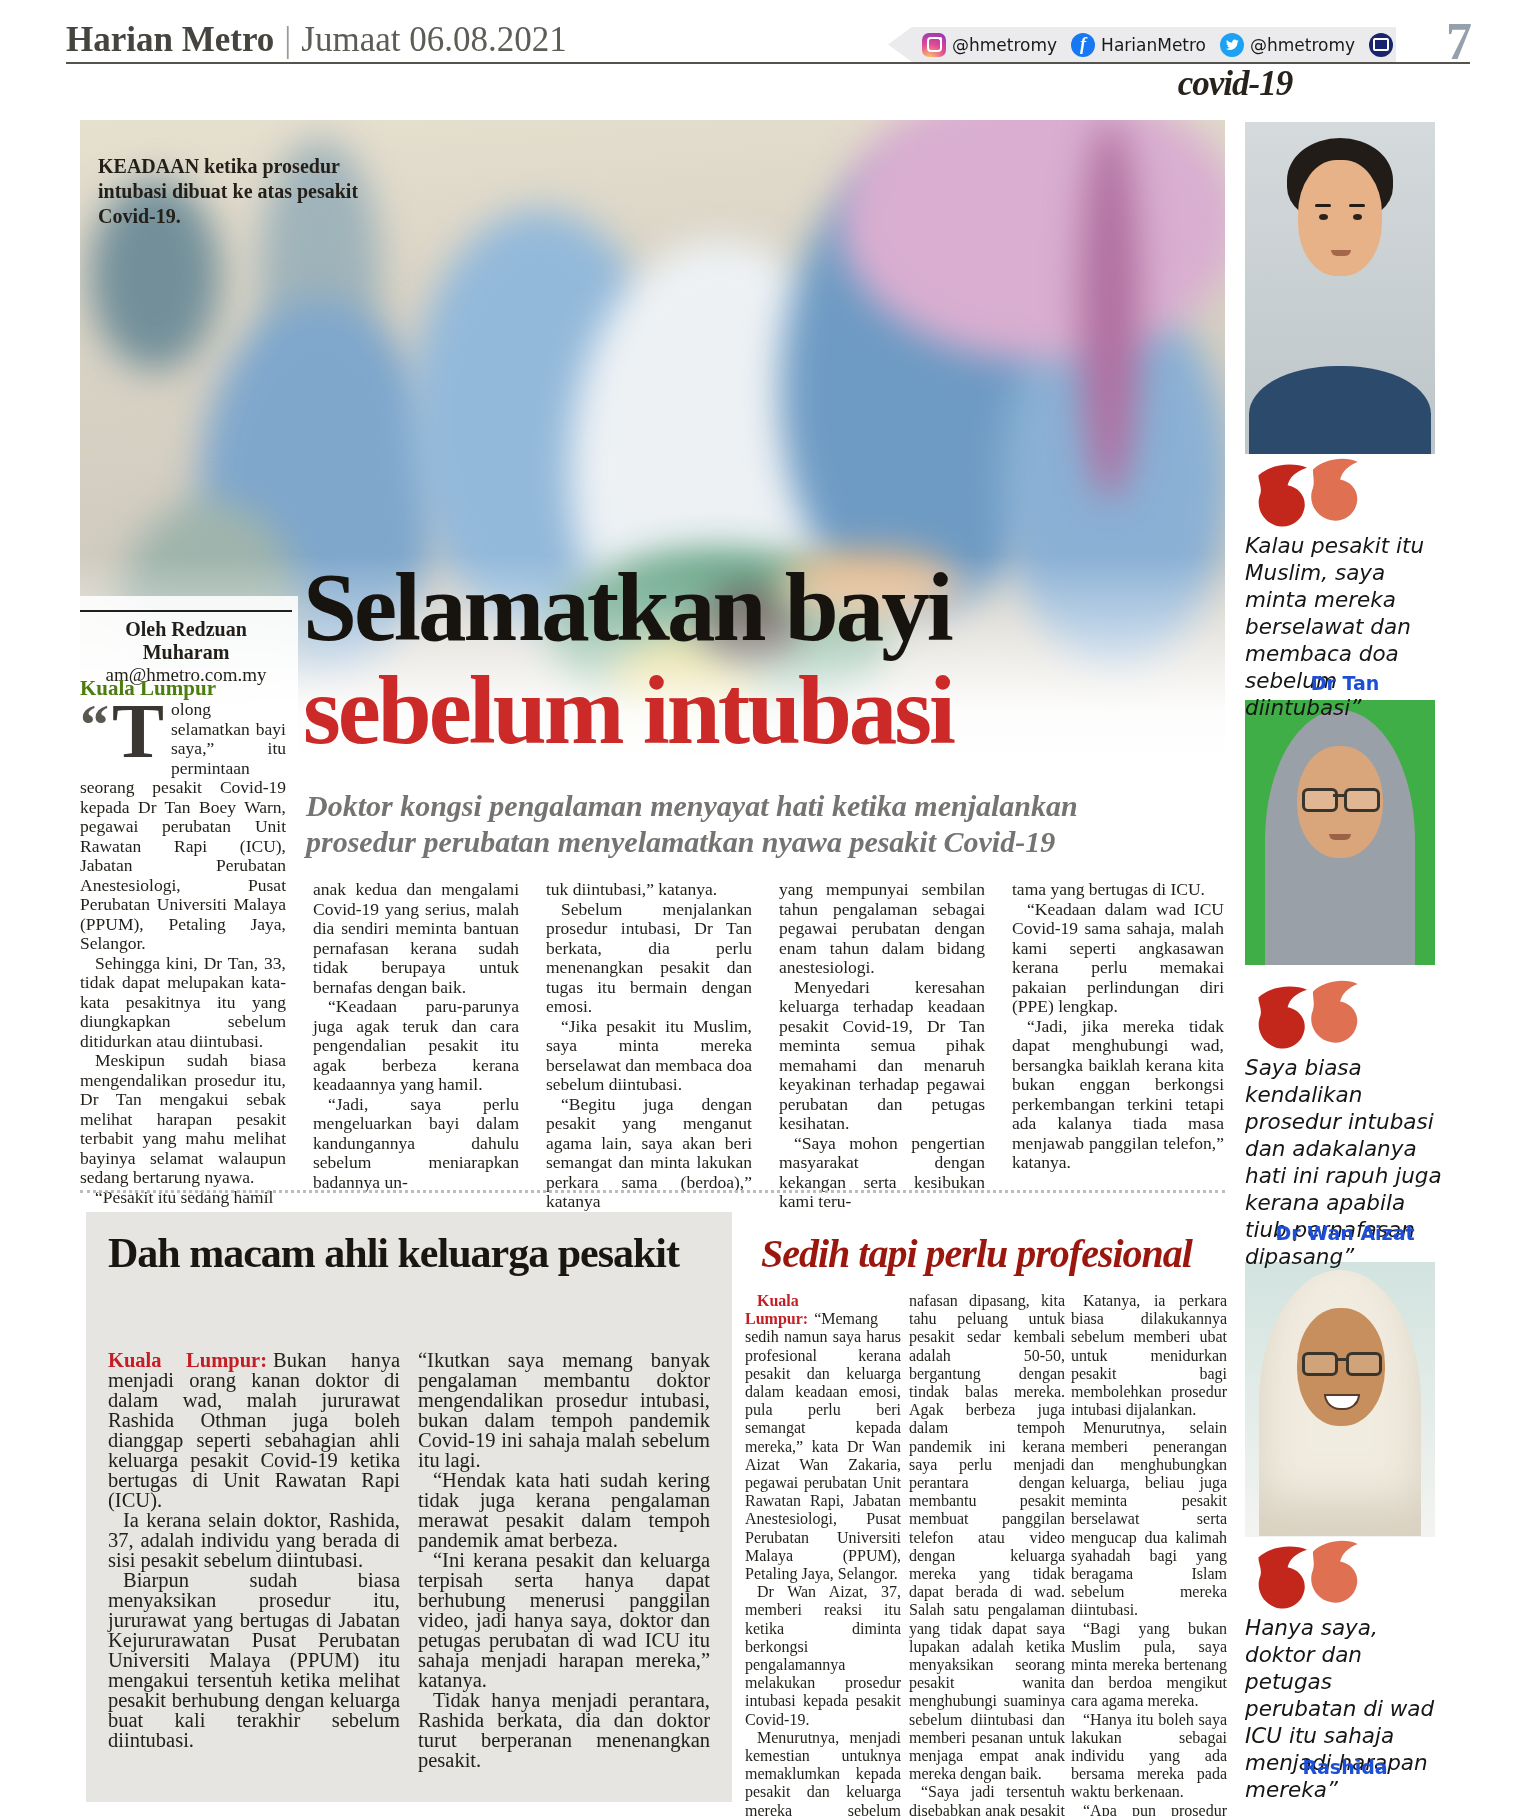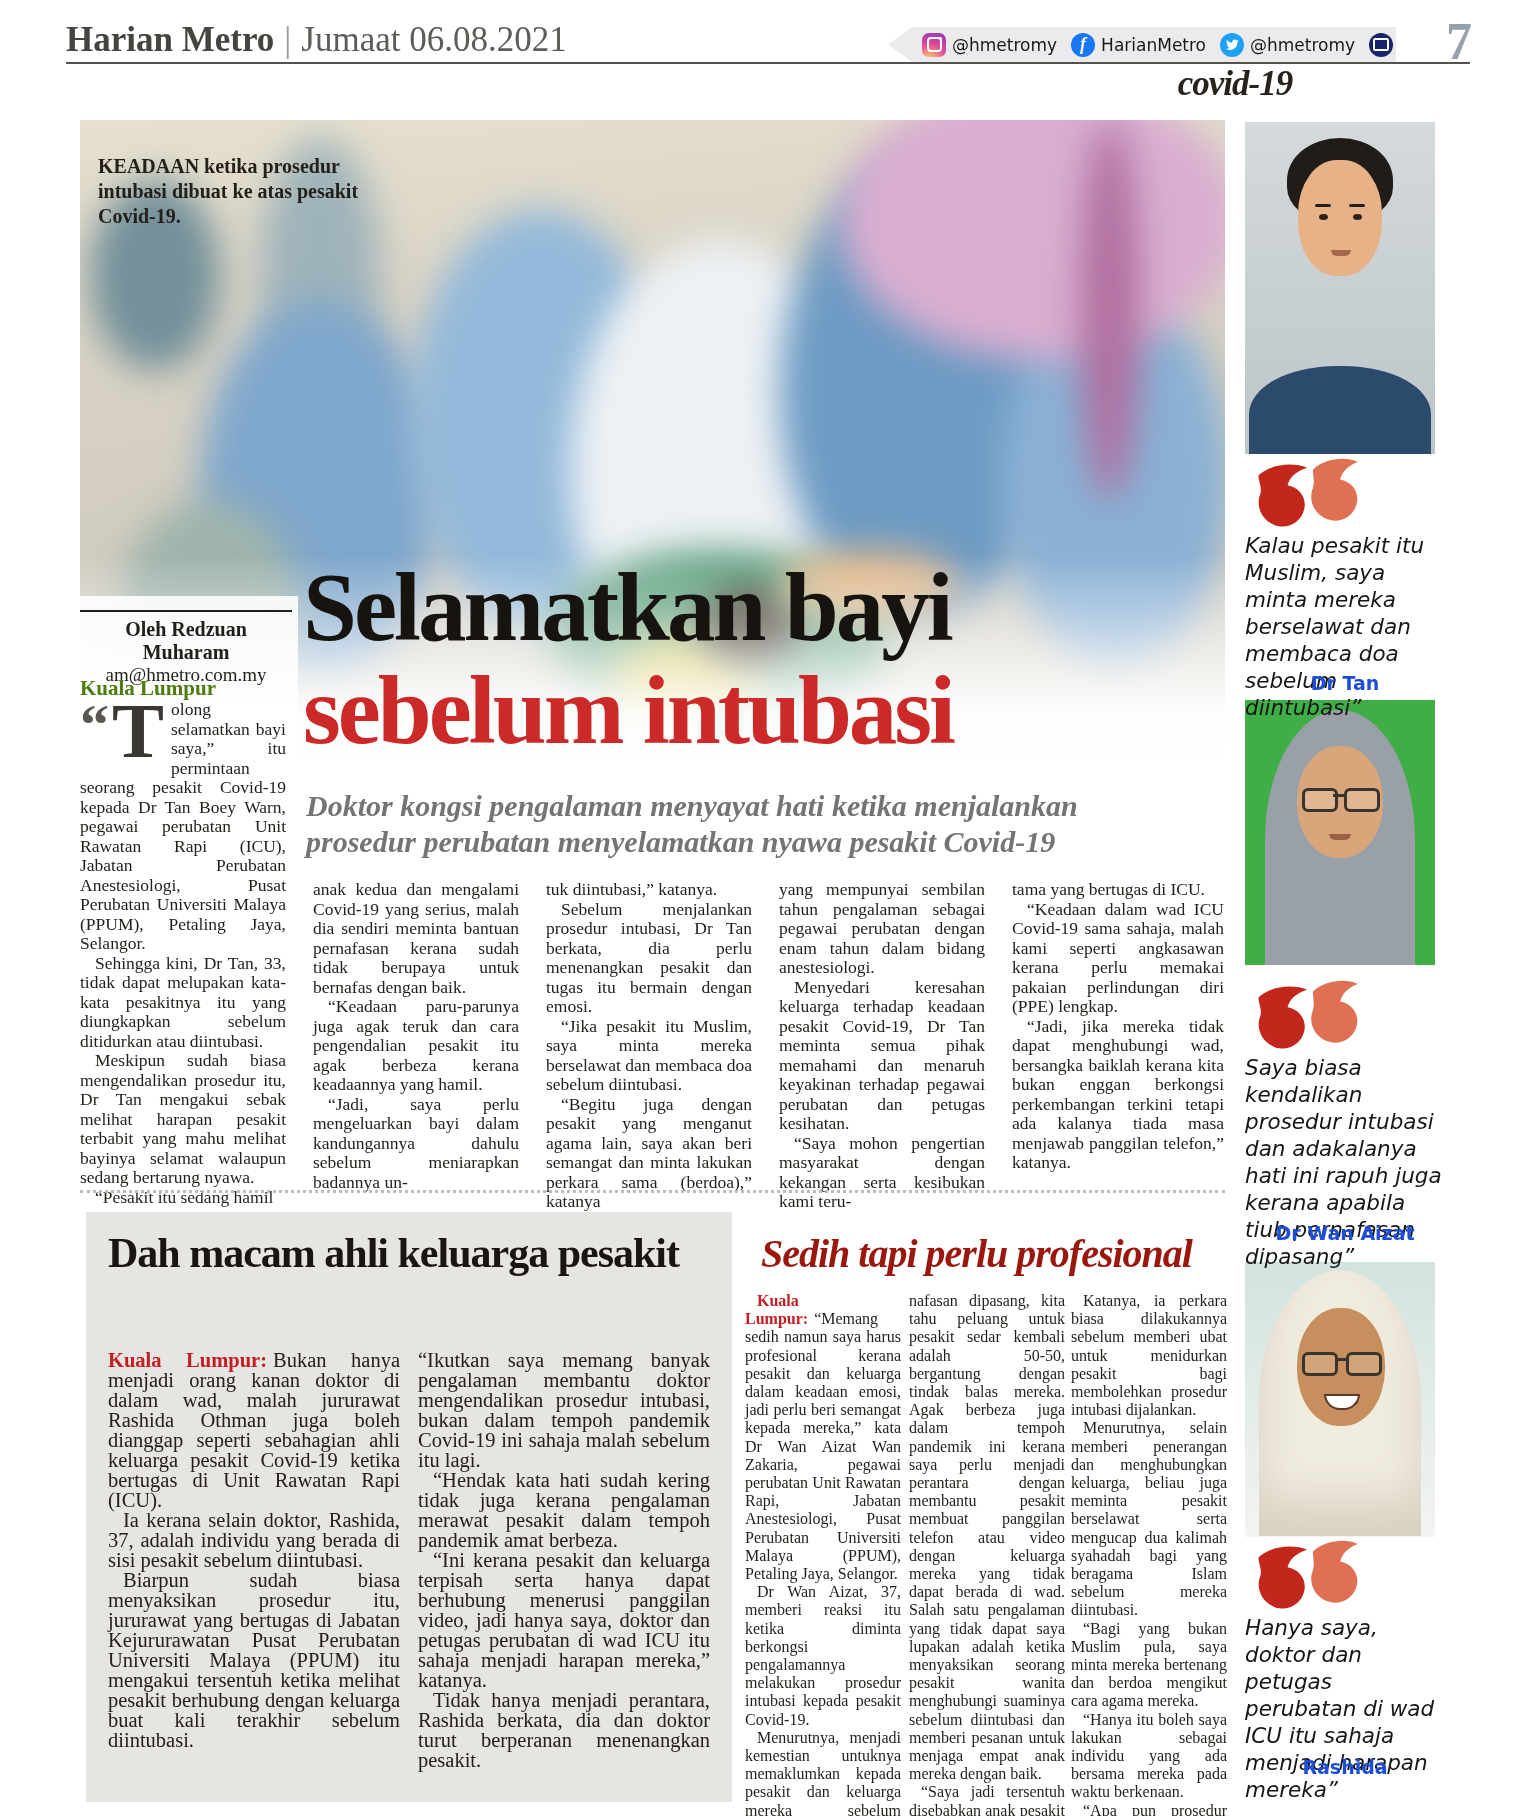"“Memang sedih namun saya harus" span { text: jadi -> pula }
